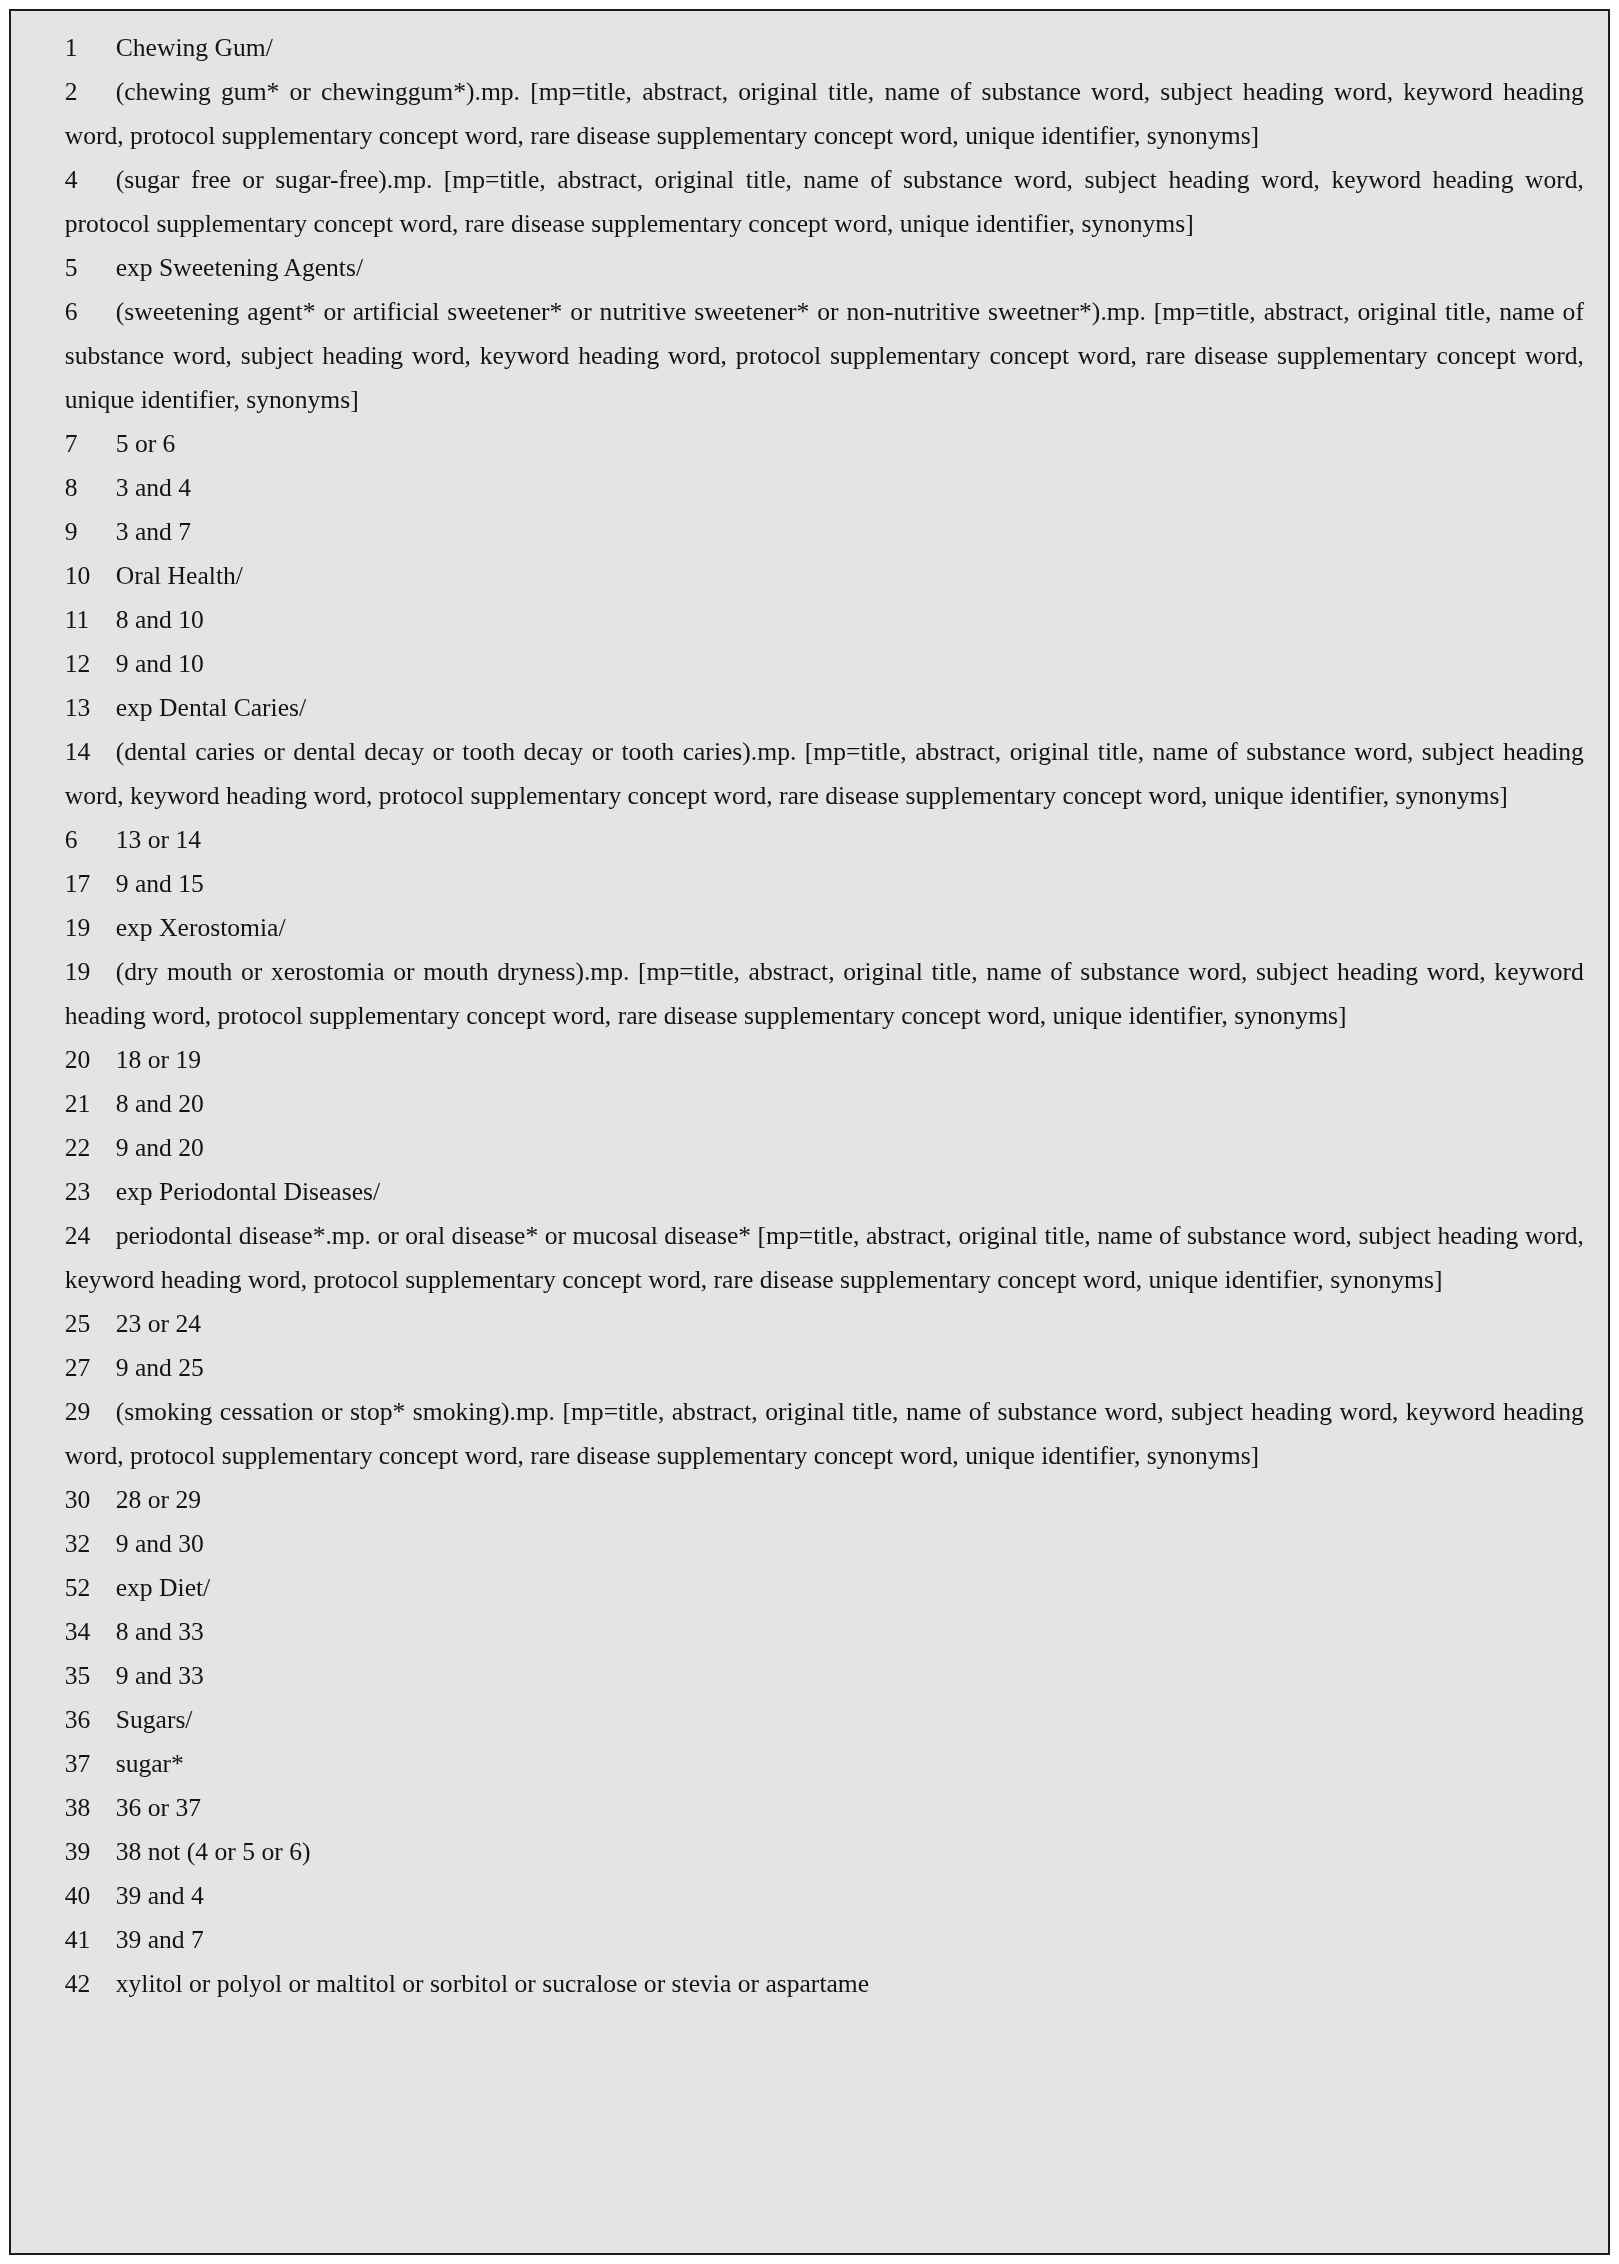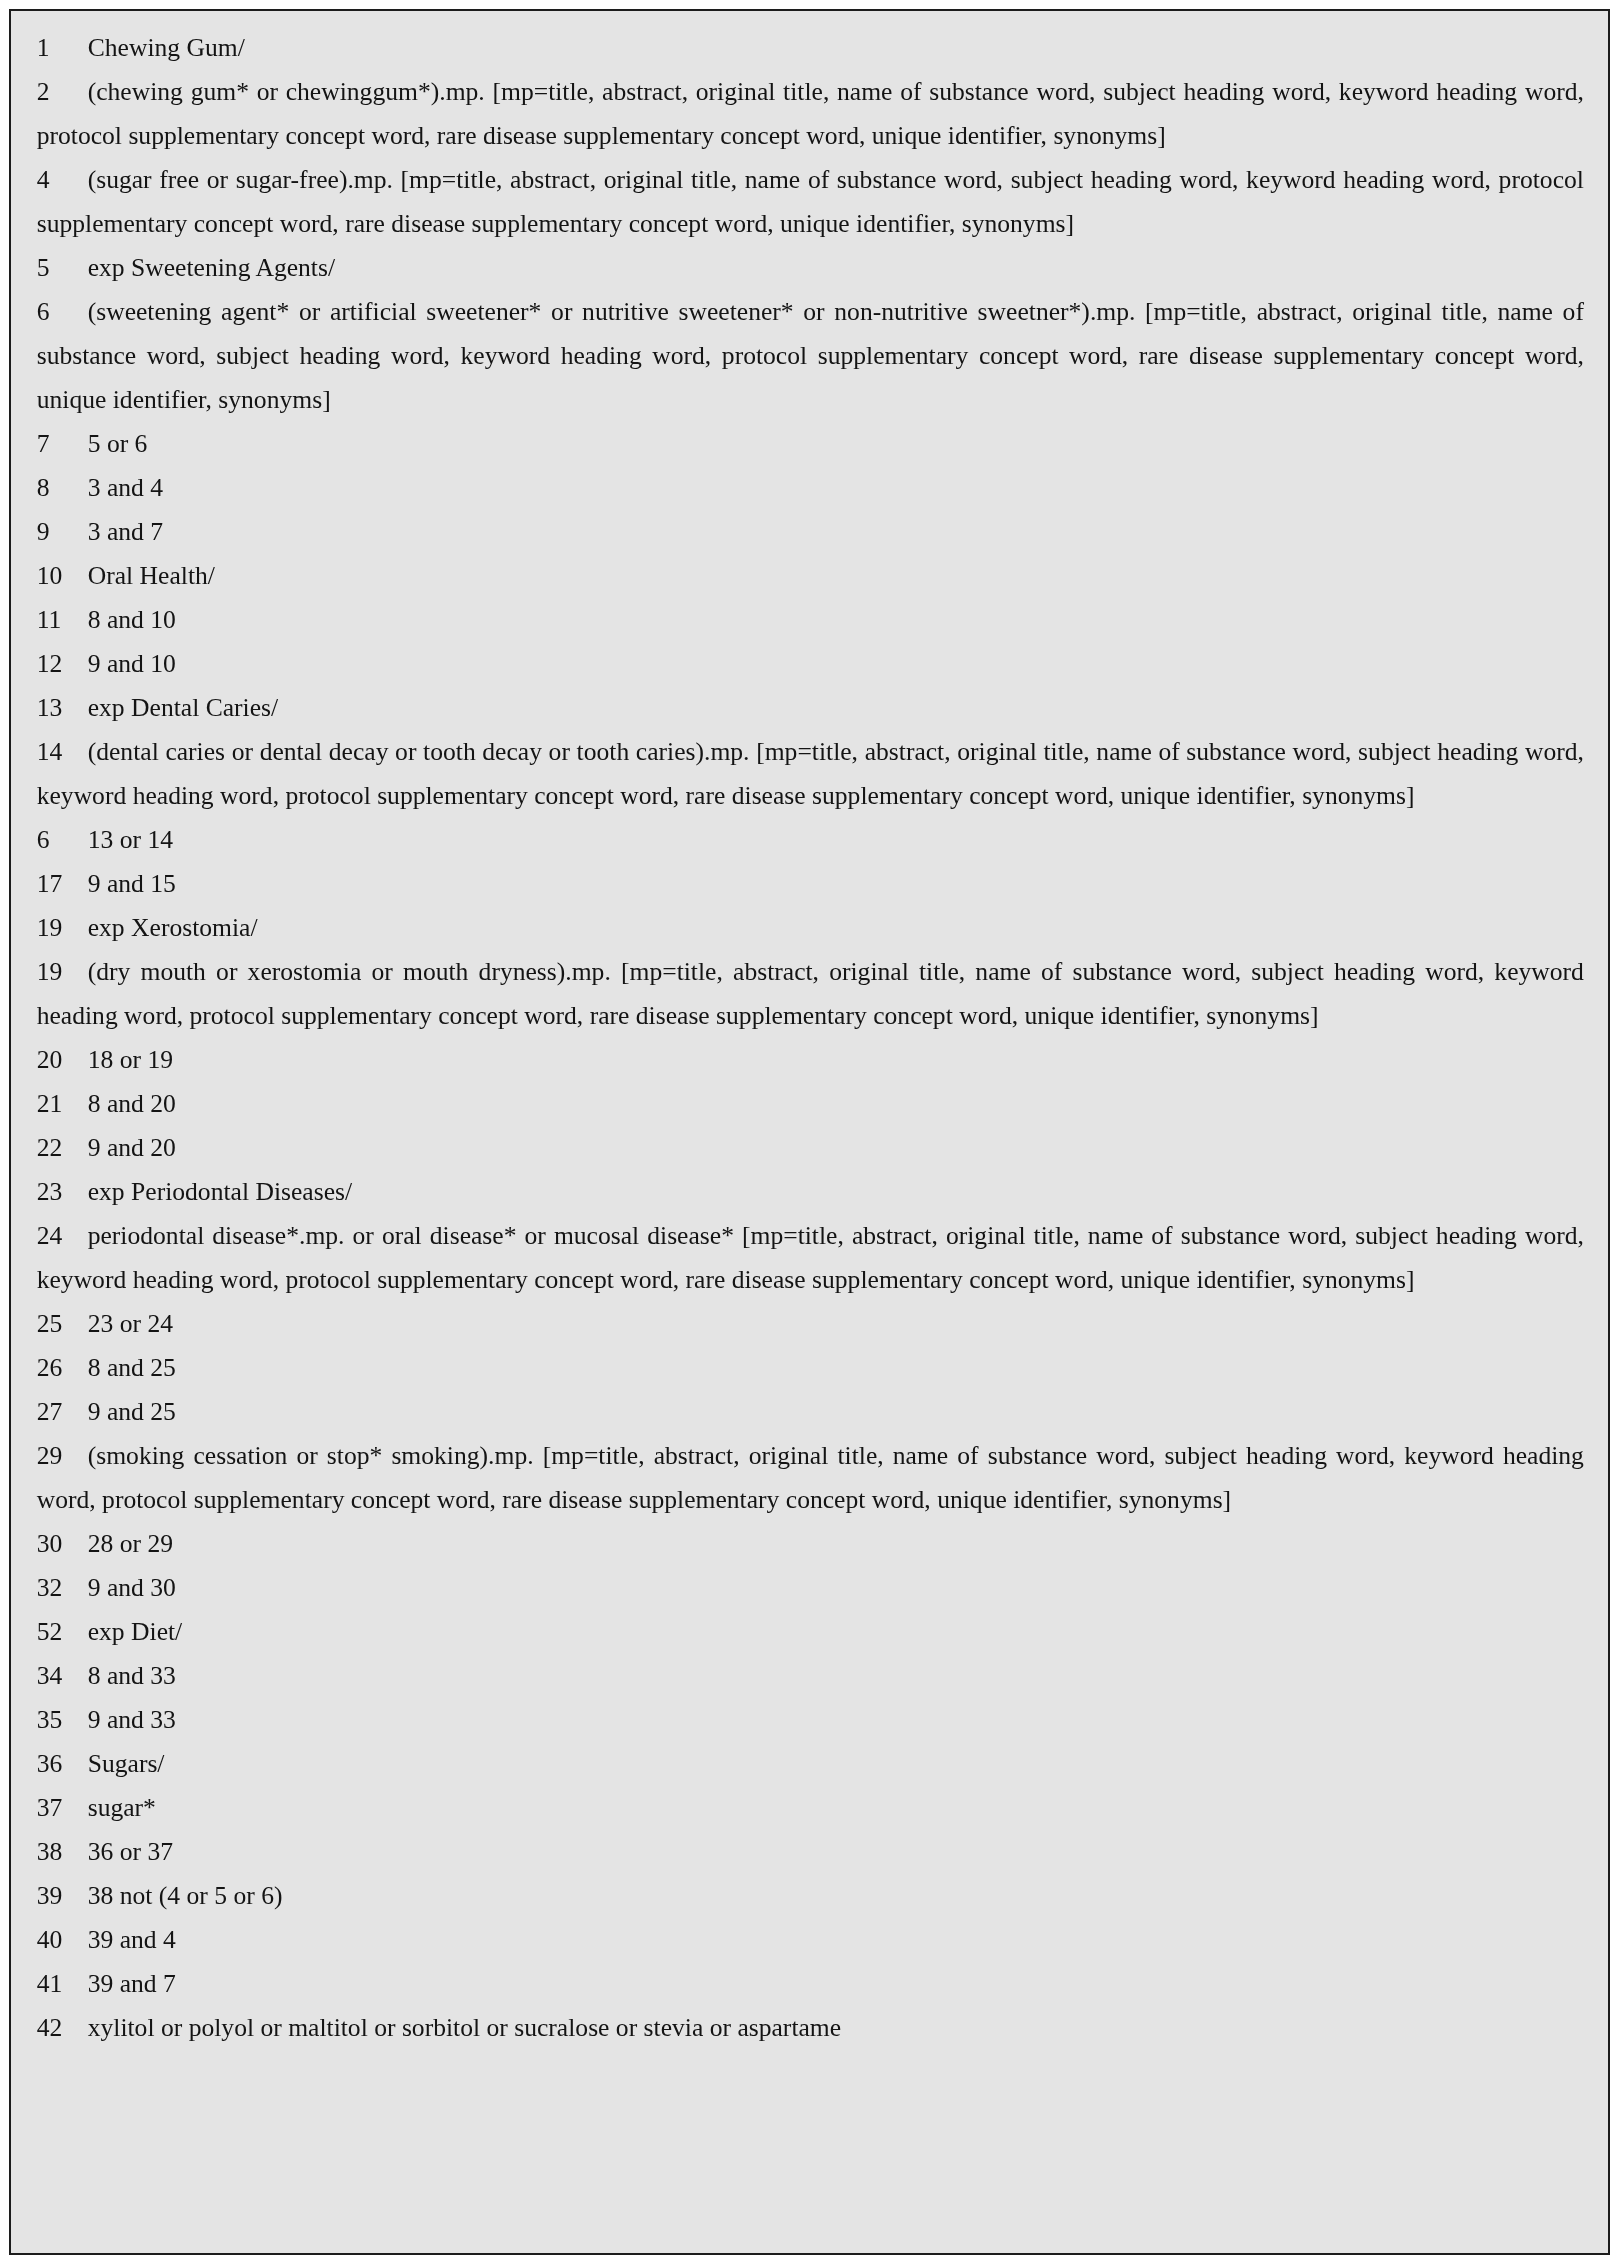"1 Chewing Gum/" div { margin-left: none -> 28px }
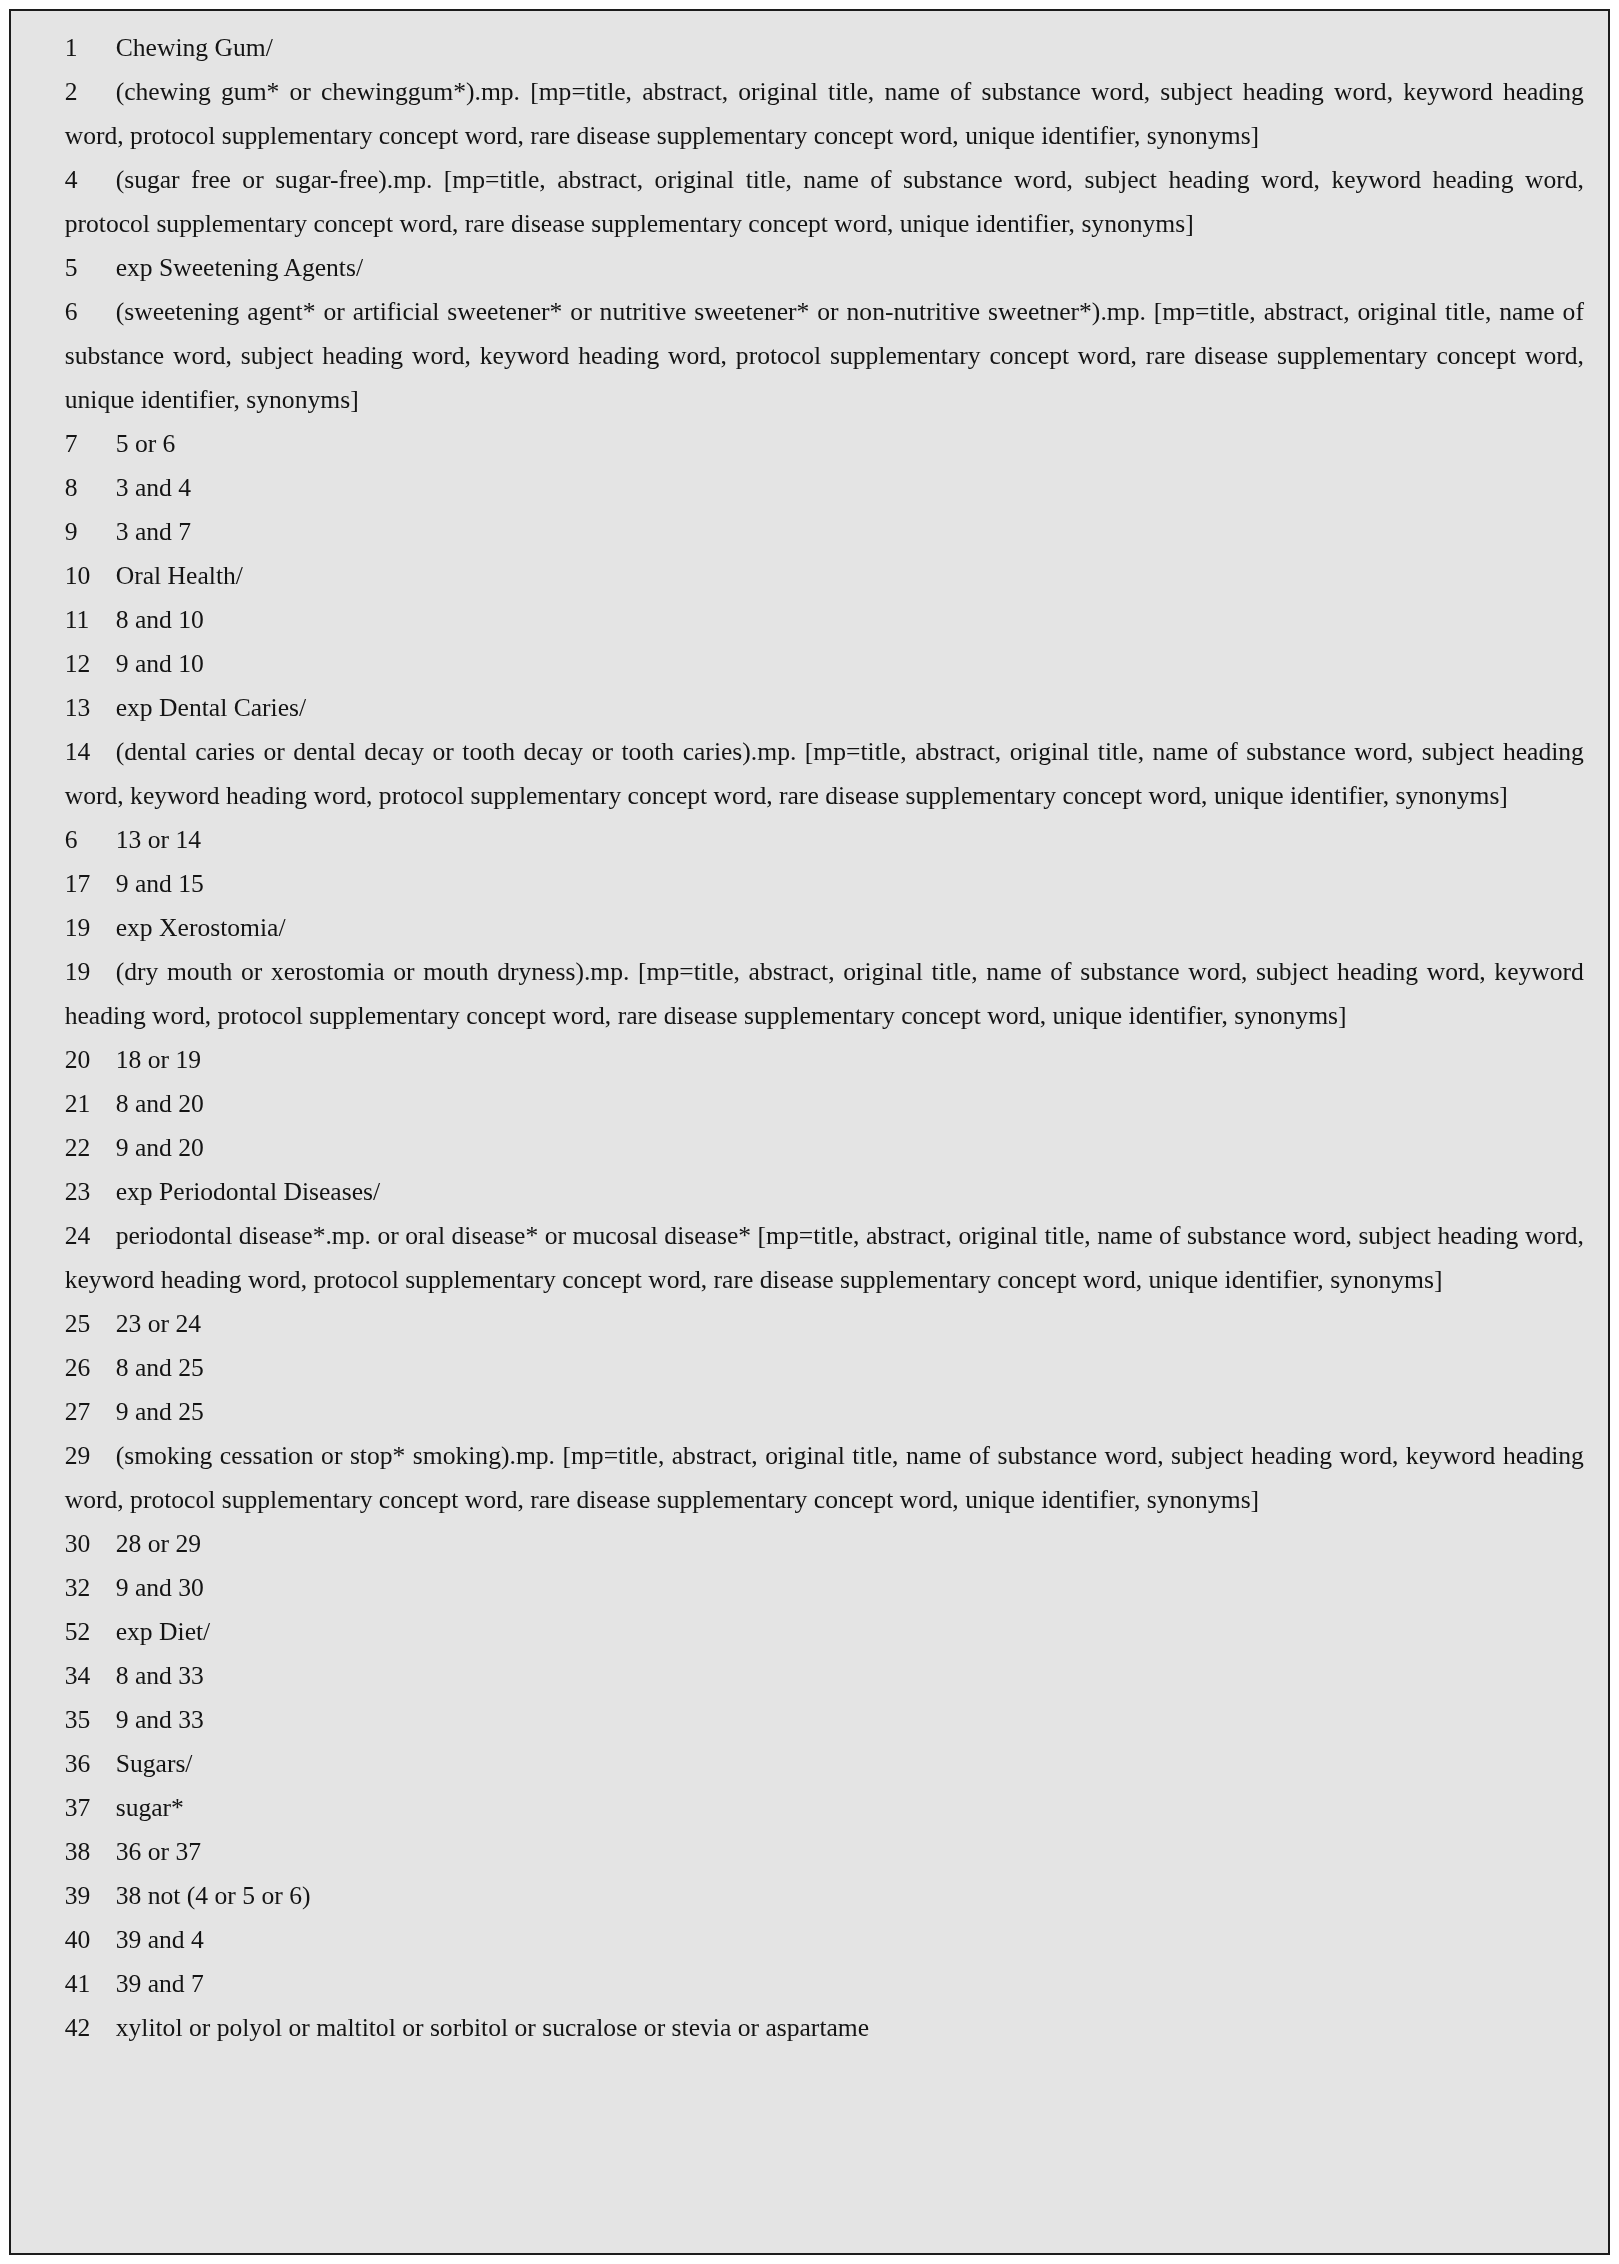"26 8 and 25" p.line { html: <p><span>26</span><span>8 and 25</span></p> -> none }
